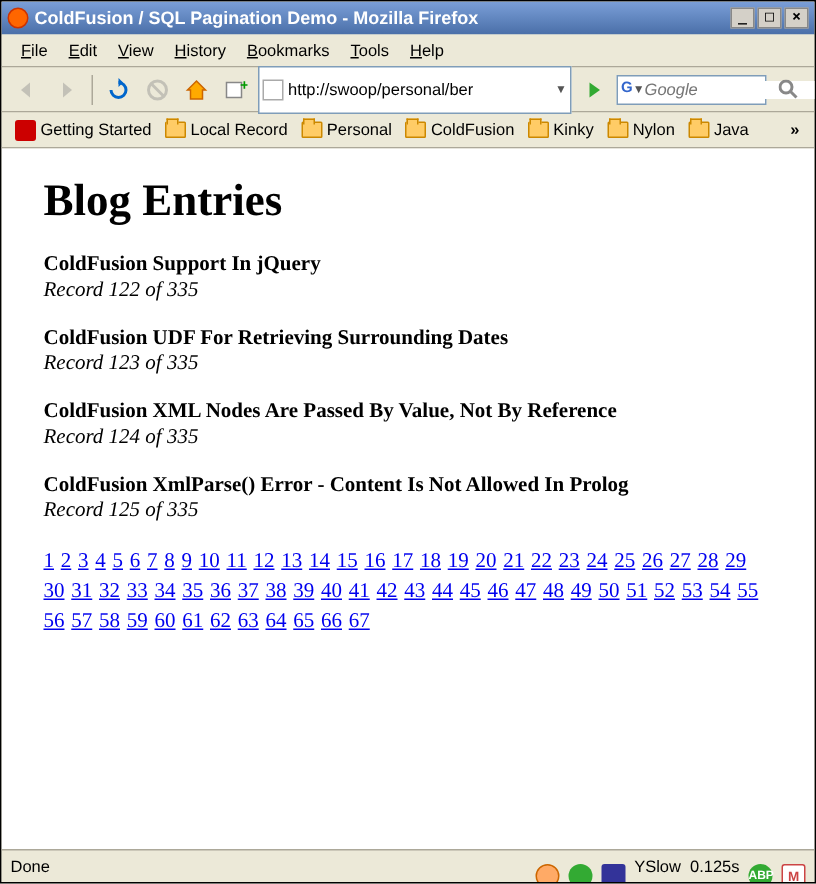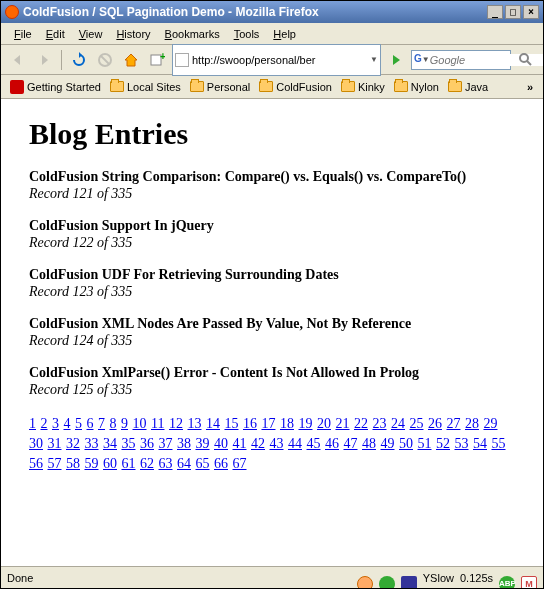"Local Sites" span { text: Sites -> Record }
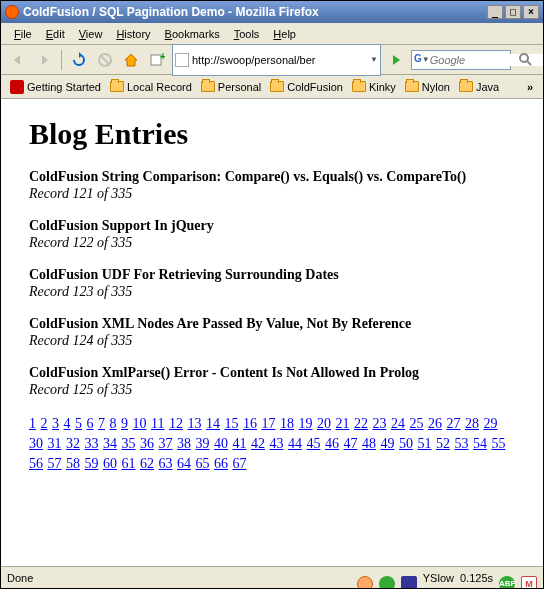"ColdFusion String Comparison: Compare()" div.entry { html: <div> <div>ColdFusion String Comparison: Compare() vs. Equals() vs. CompareTo()</div> <div>Record 121 of 335</div> </div> -> none }
